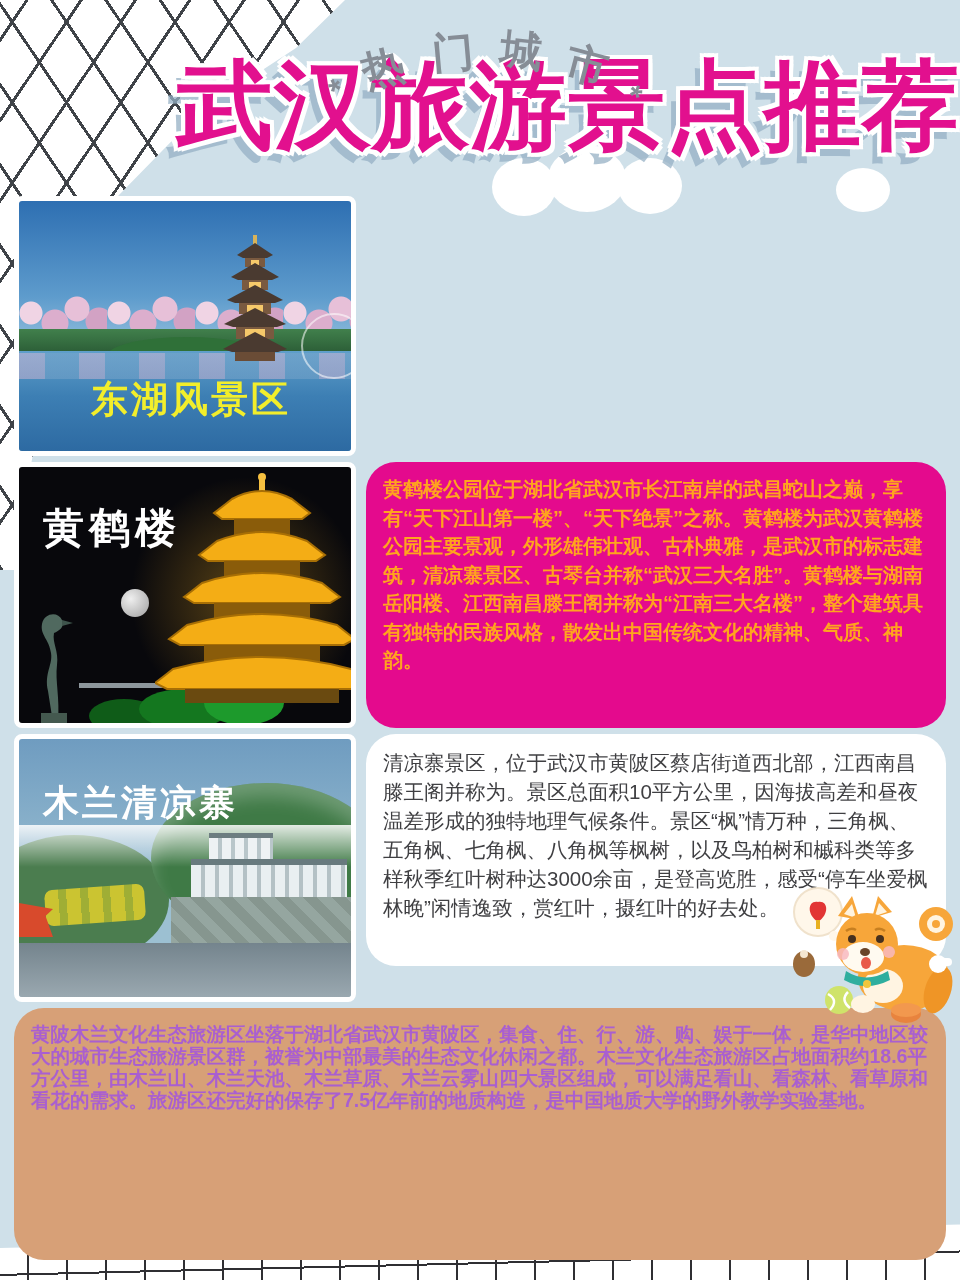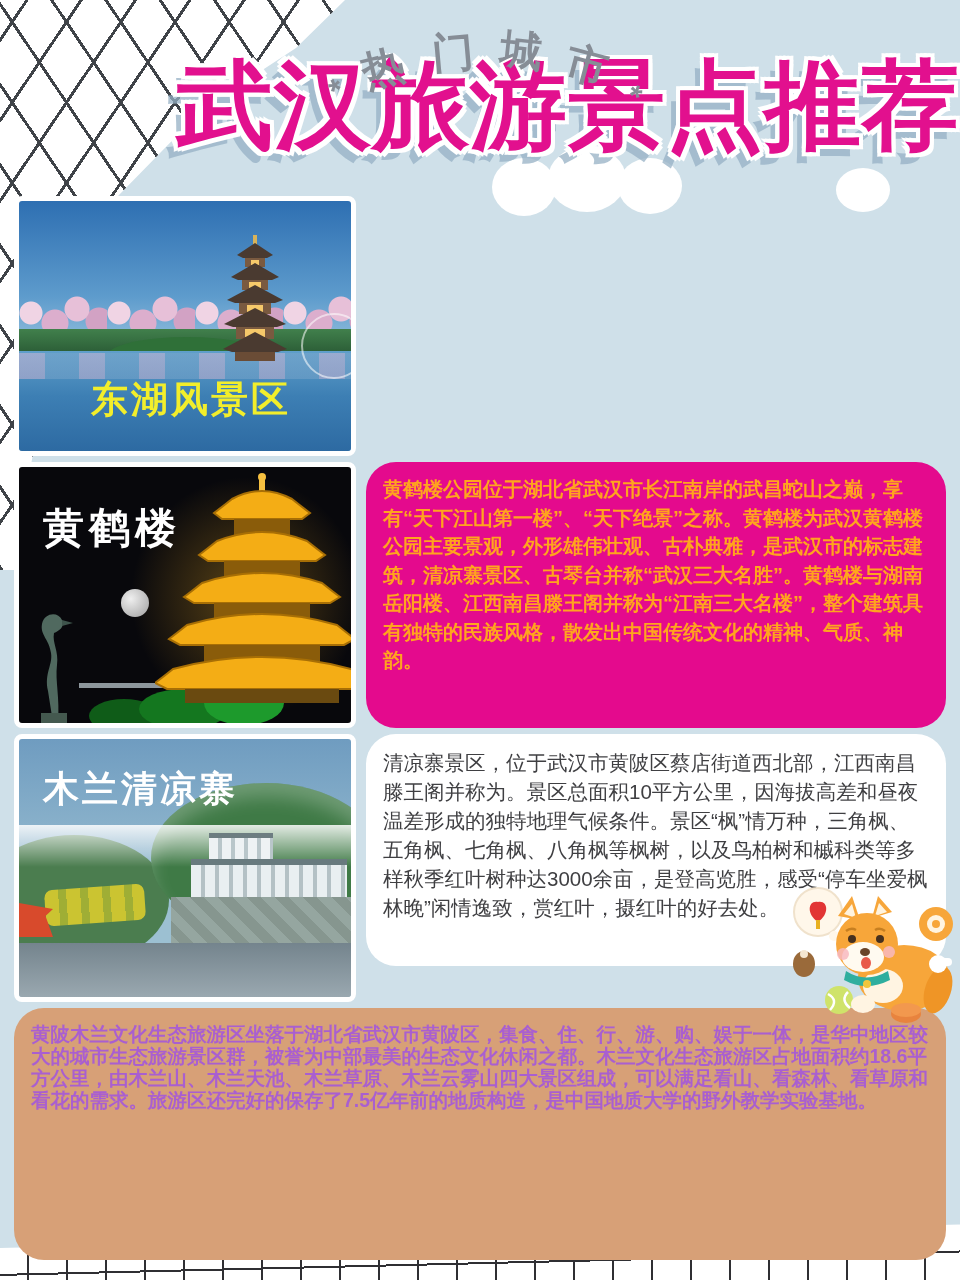"木兰清凉寨" .lbl3 { top: 26px -> 40px }
